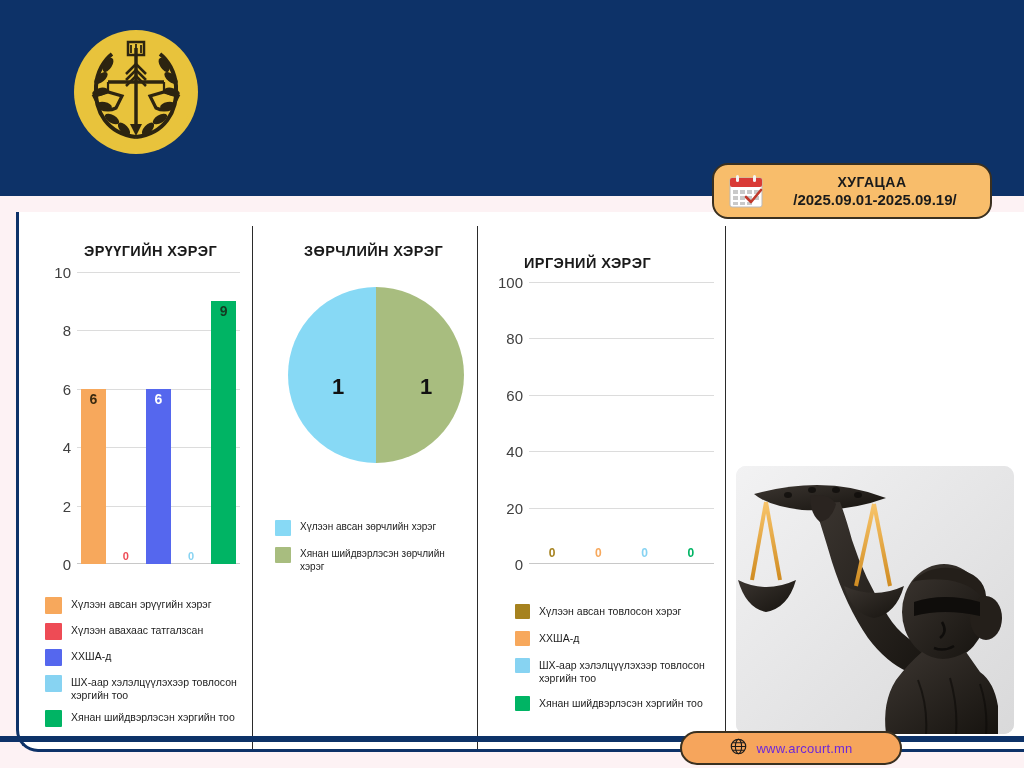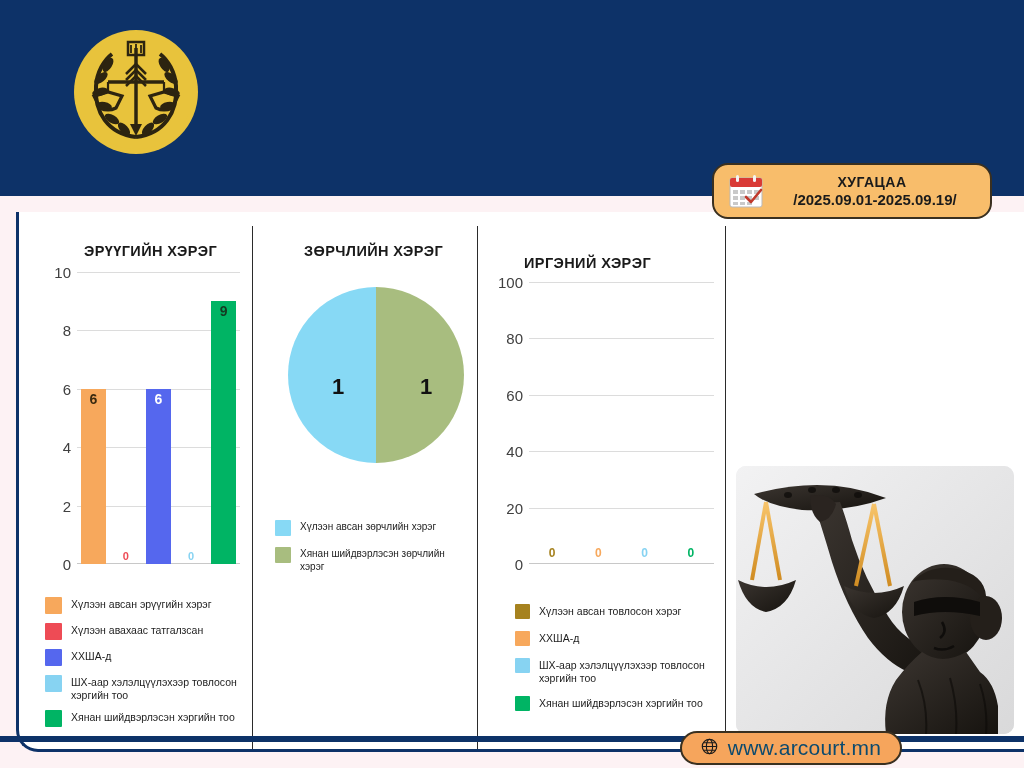"www.arcourt.mn" .site-url { color: #0c4a6e -> #6d28d9; font-size: 21px -> 13px }
